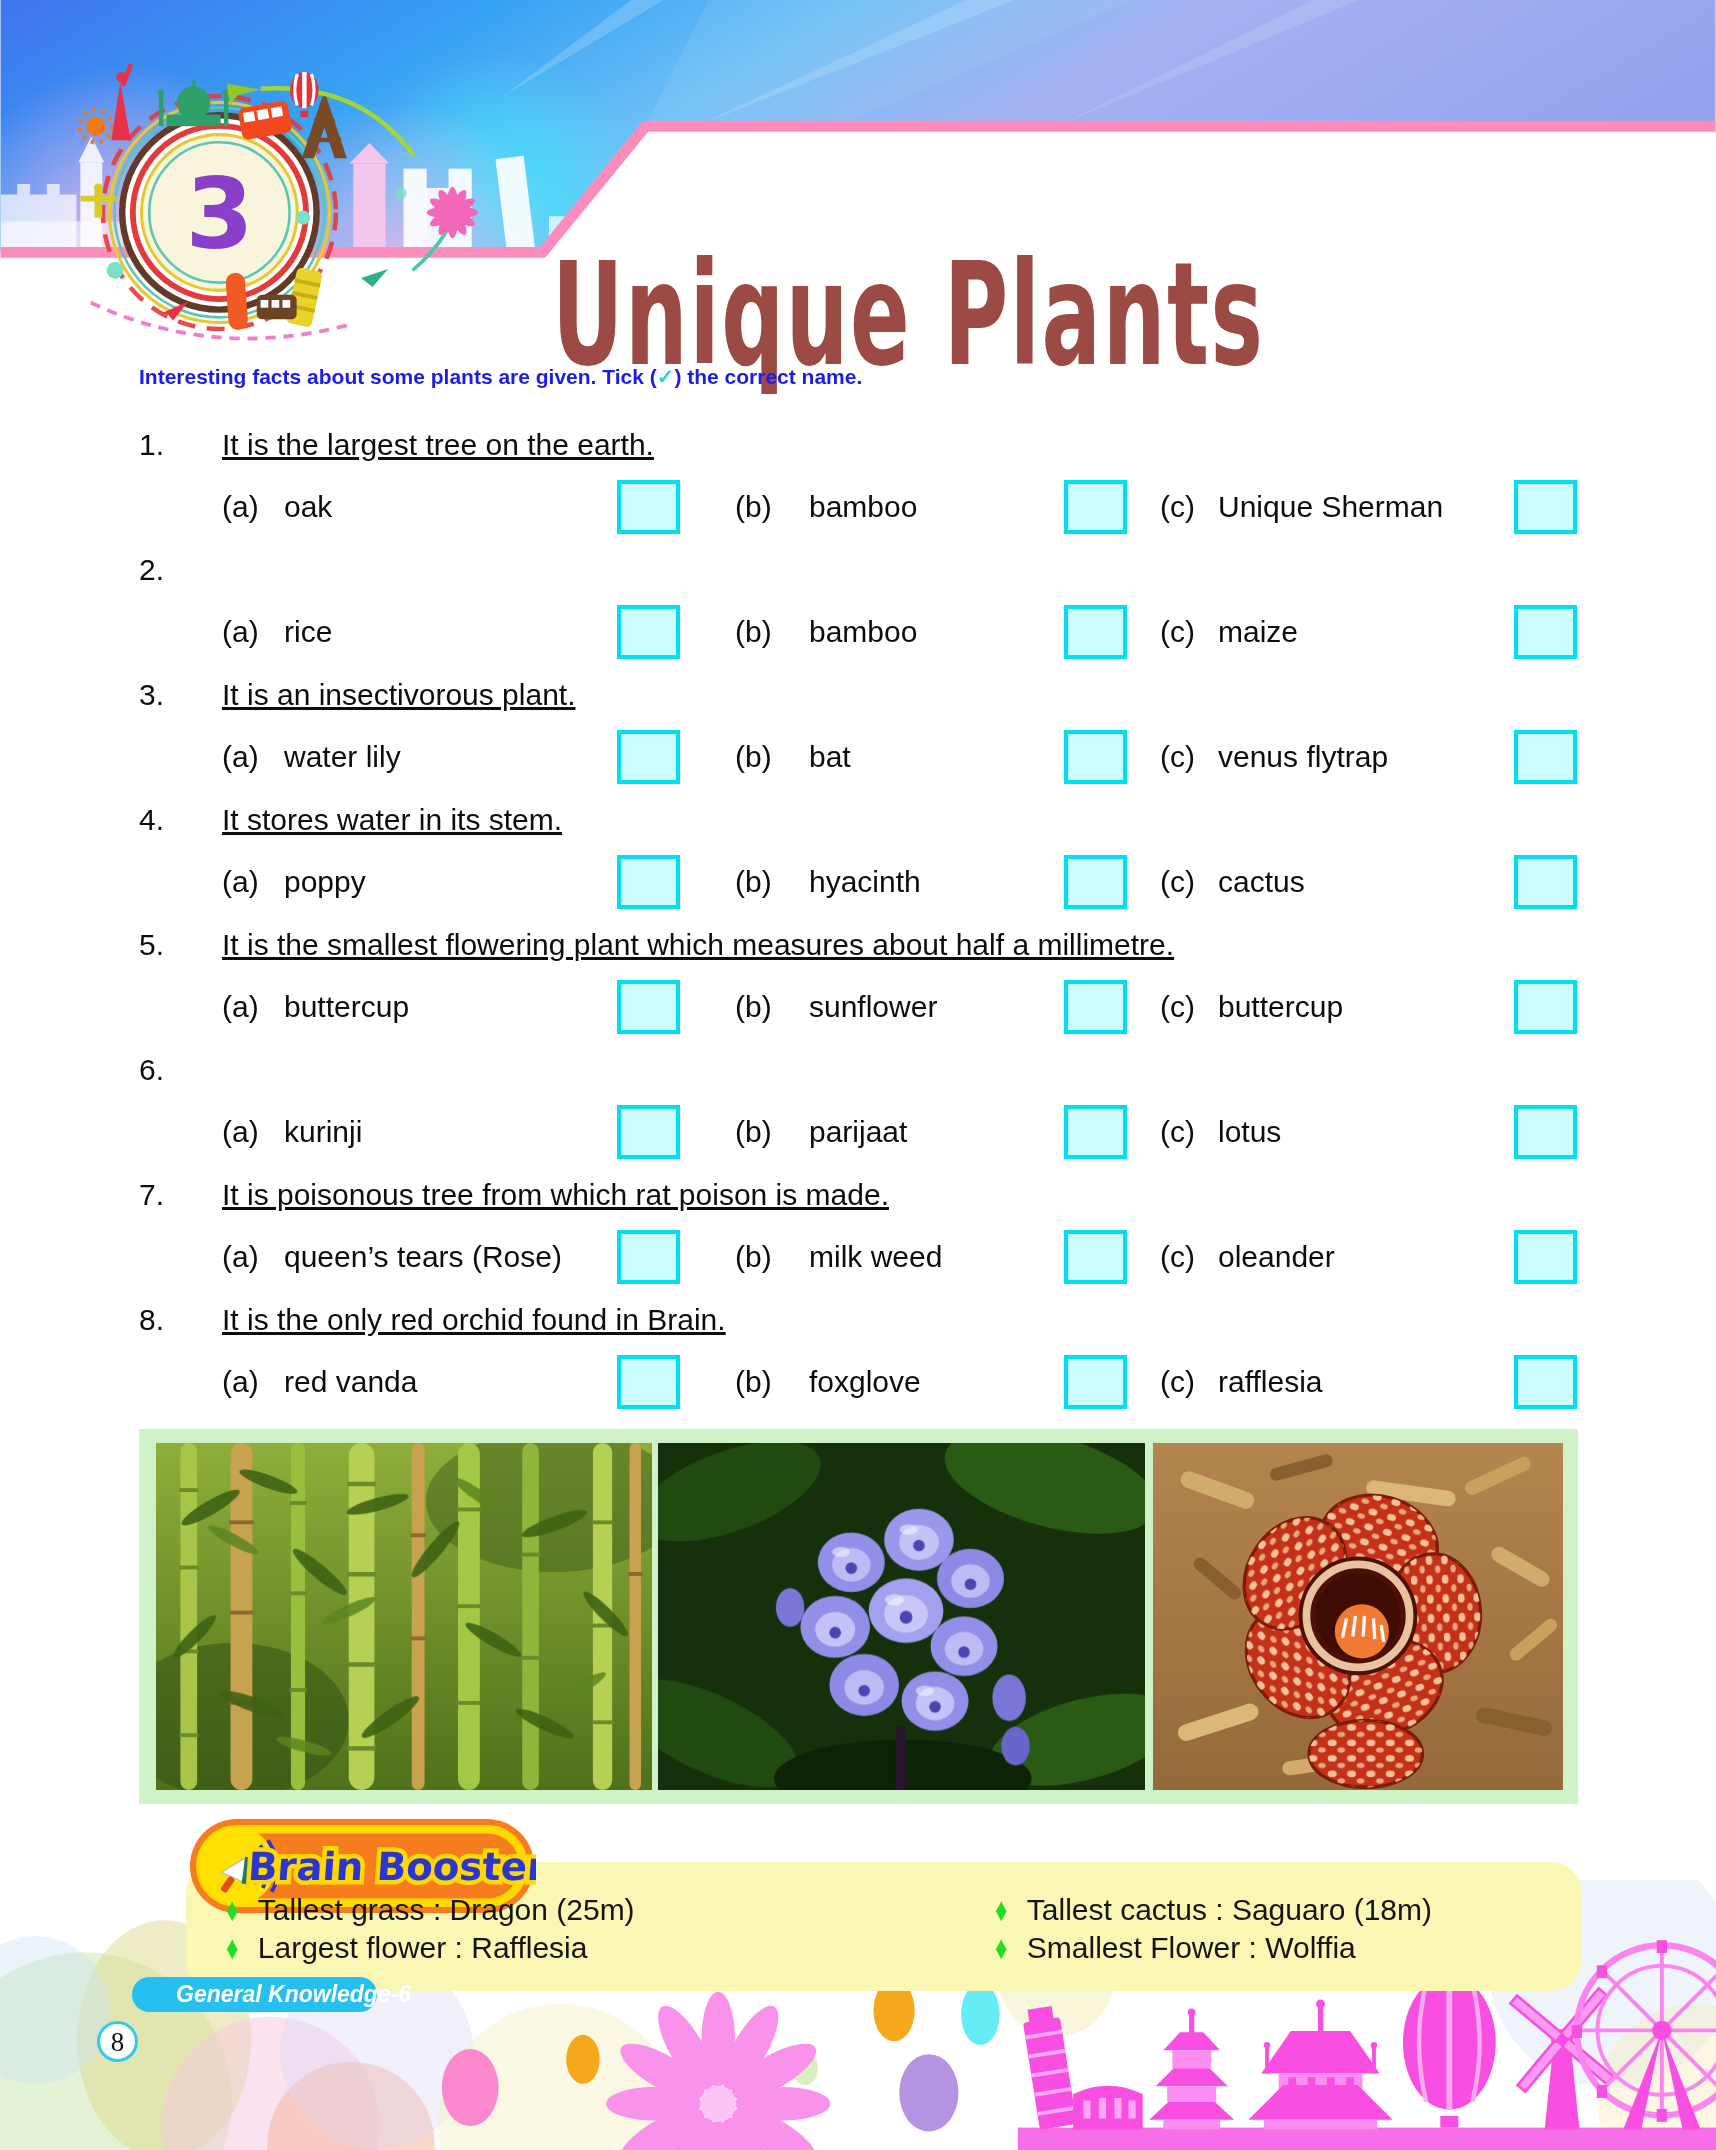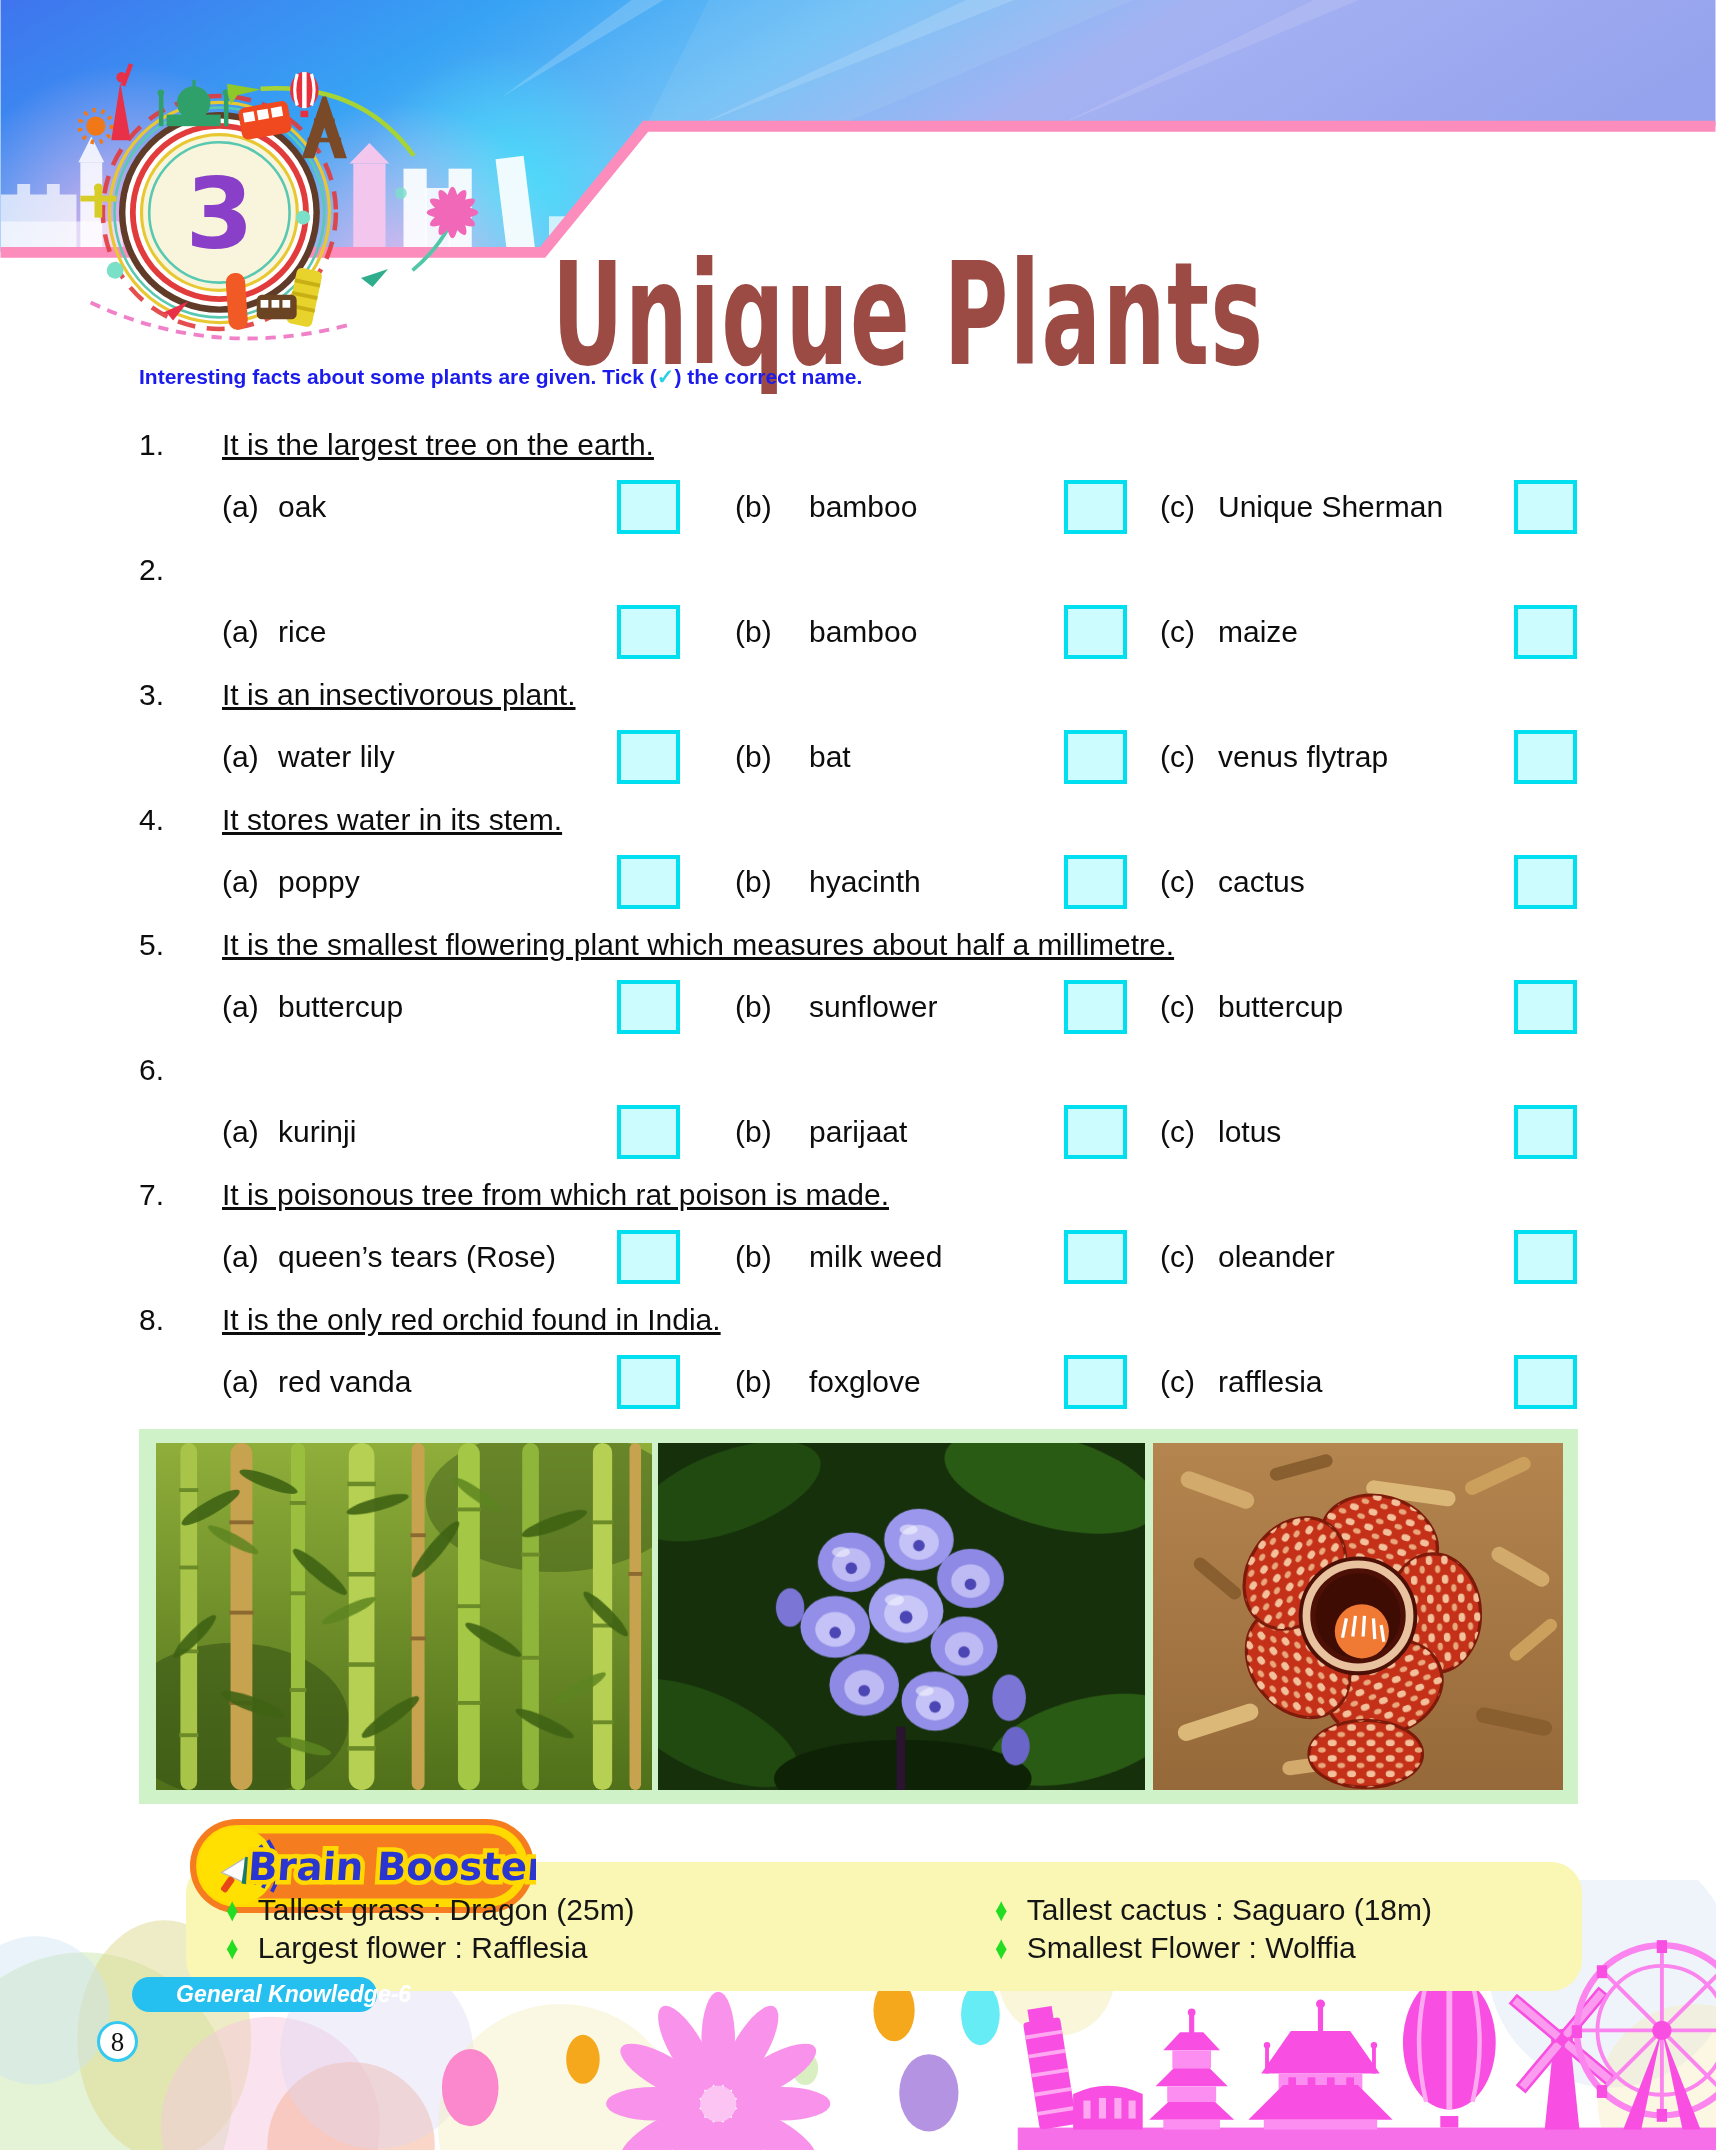"oak" .tx-a { left: 278px -> 284px }
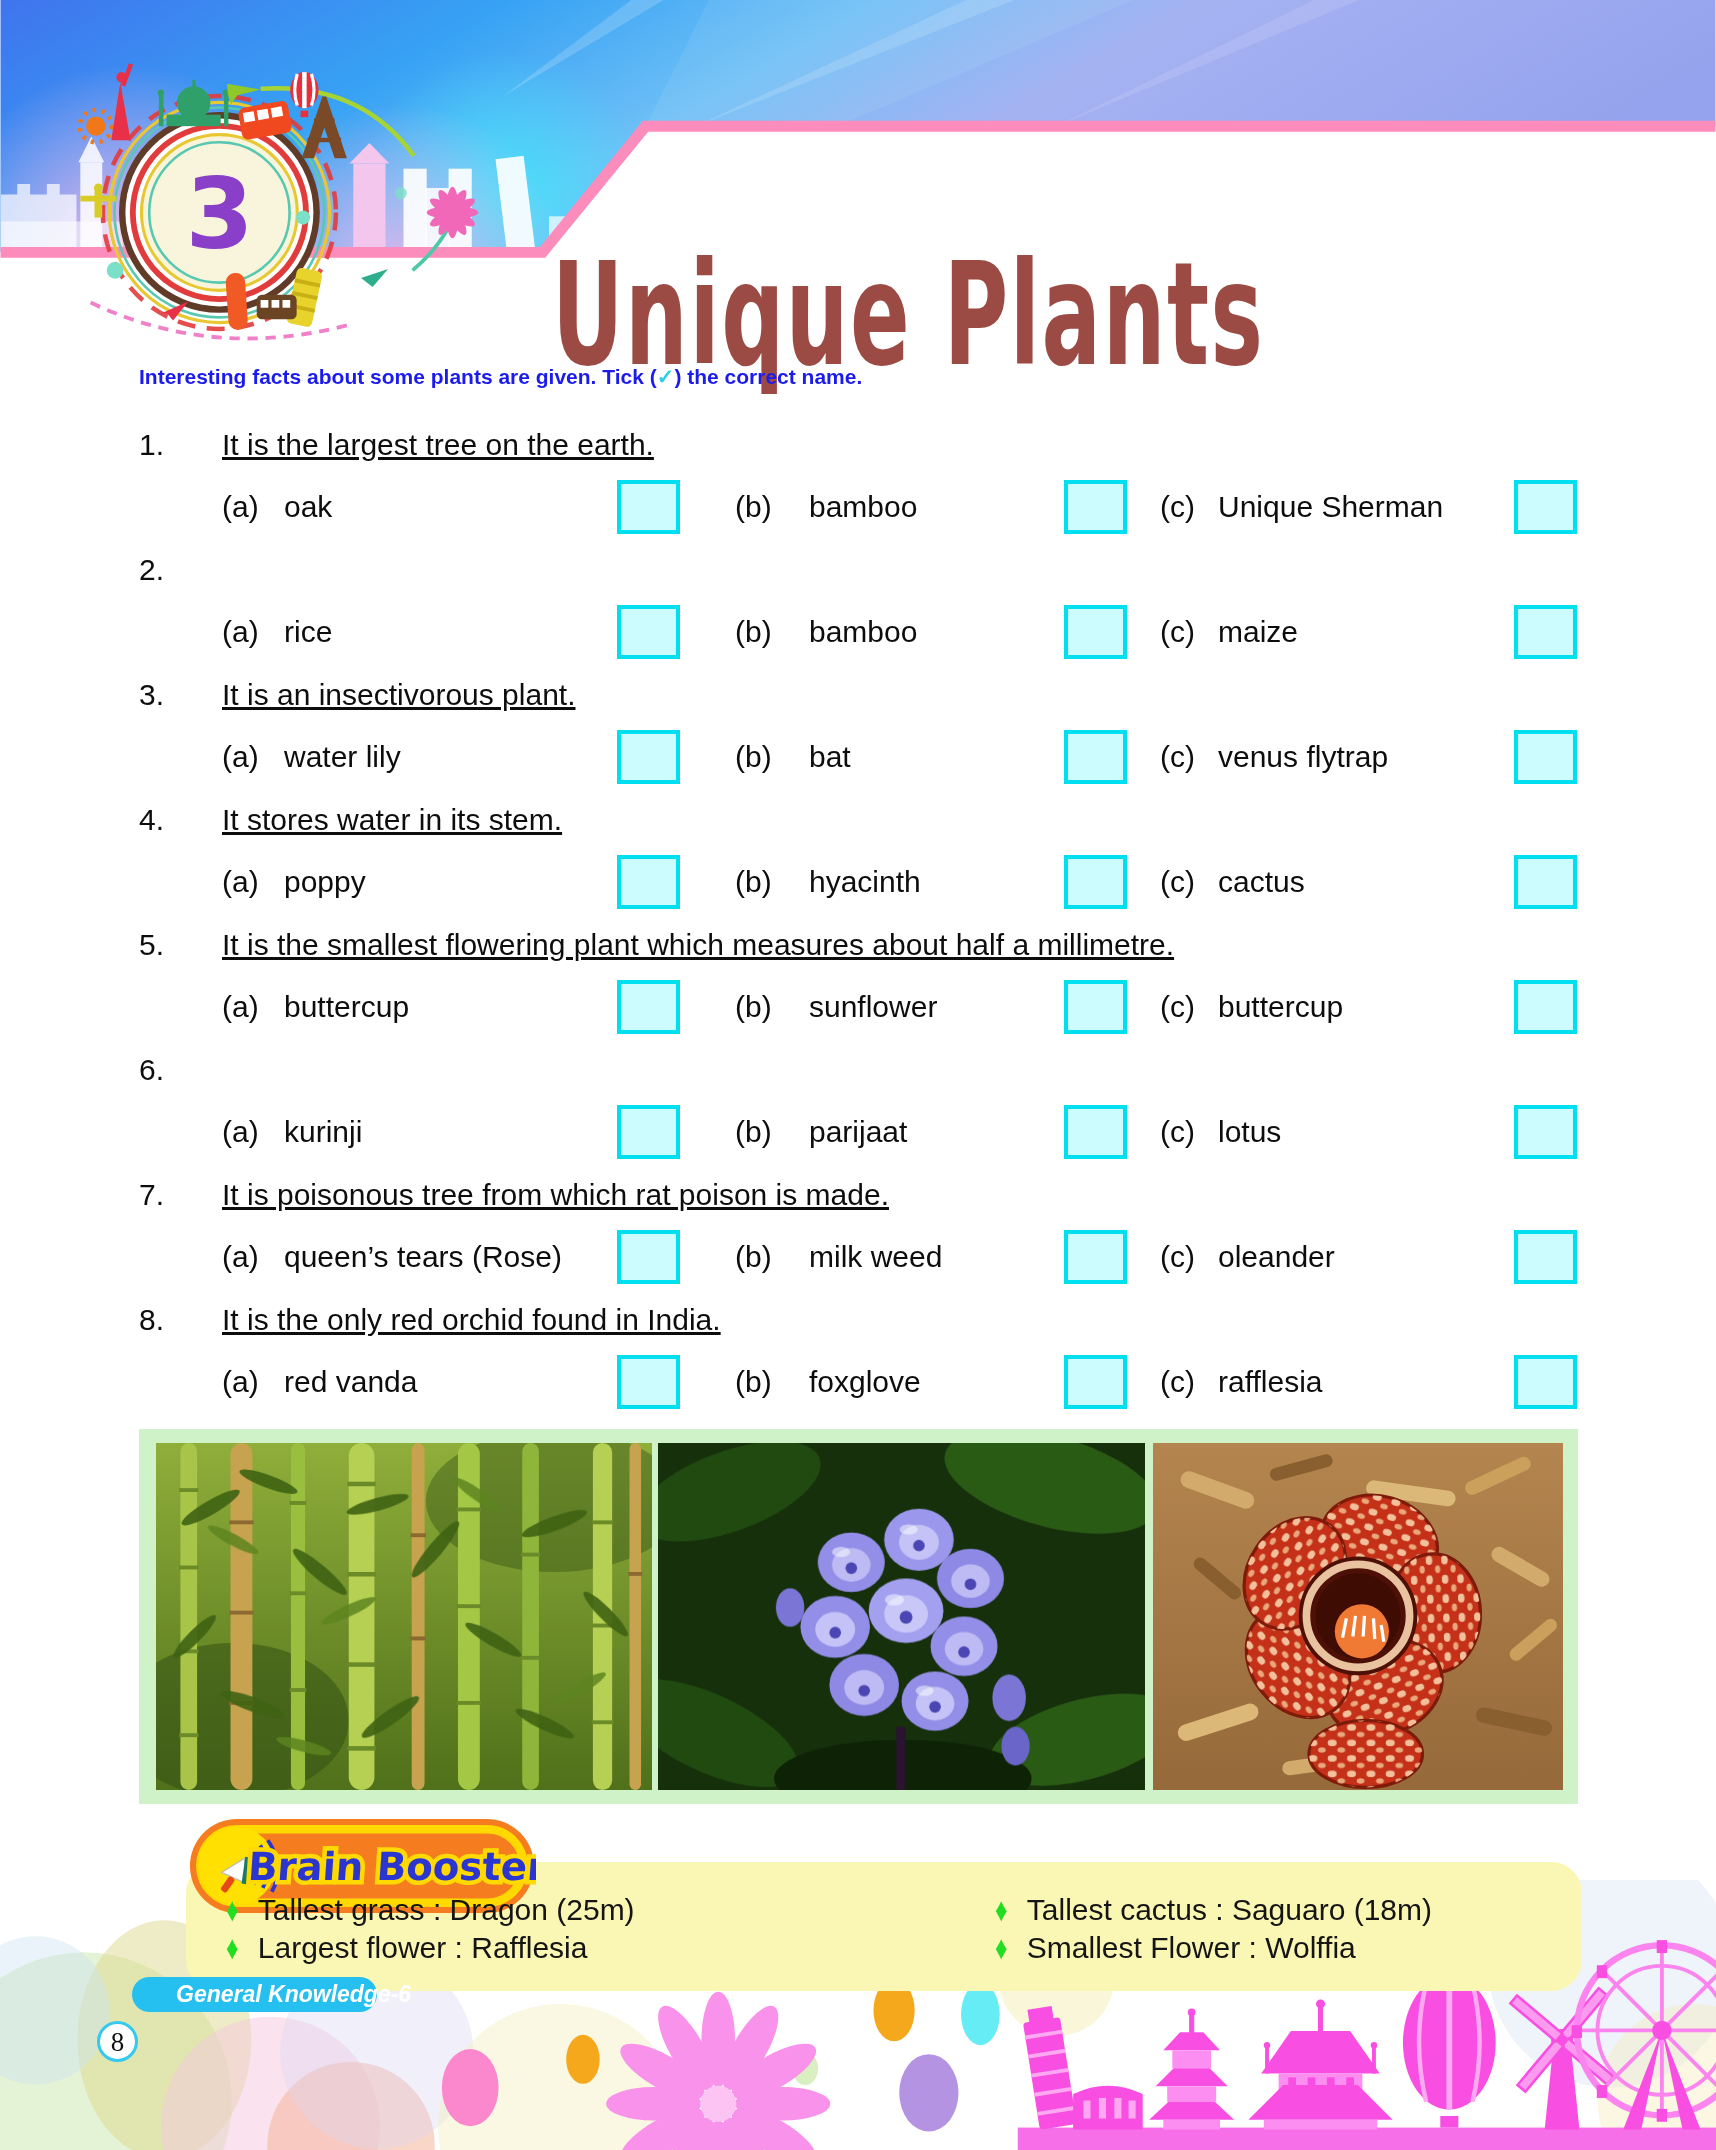"It is the only red" span.q-text { text: India -> Brain }
